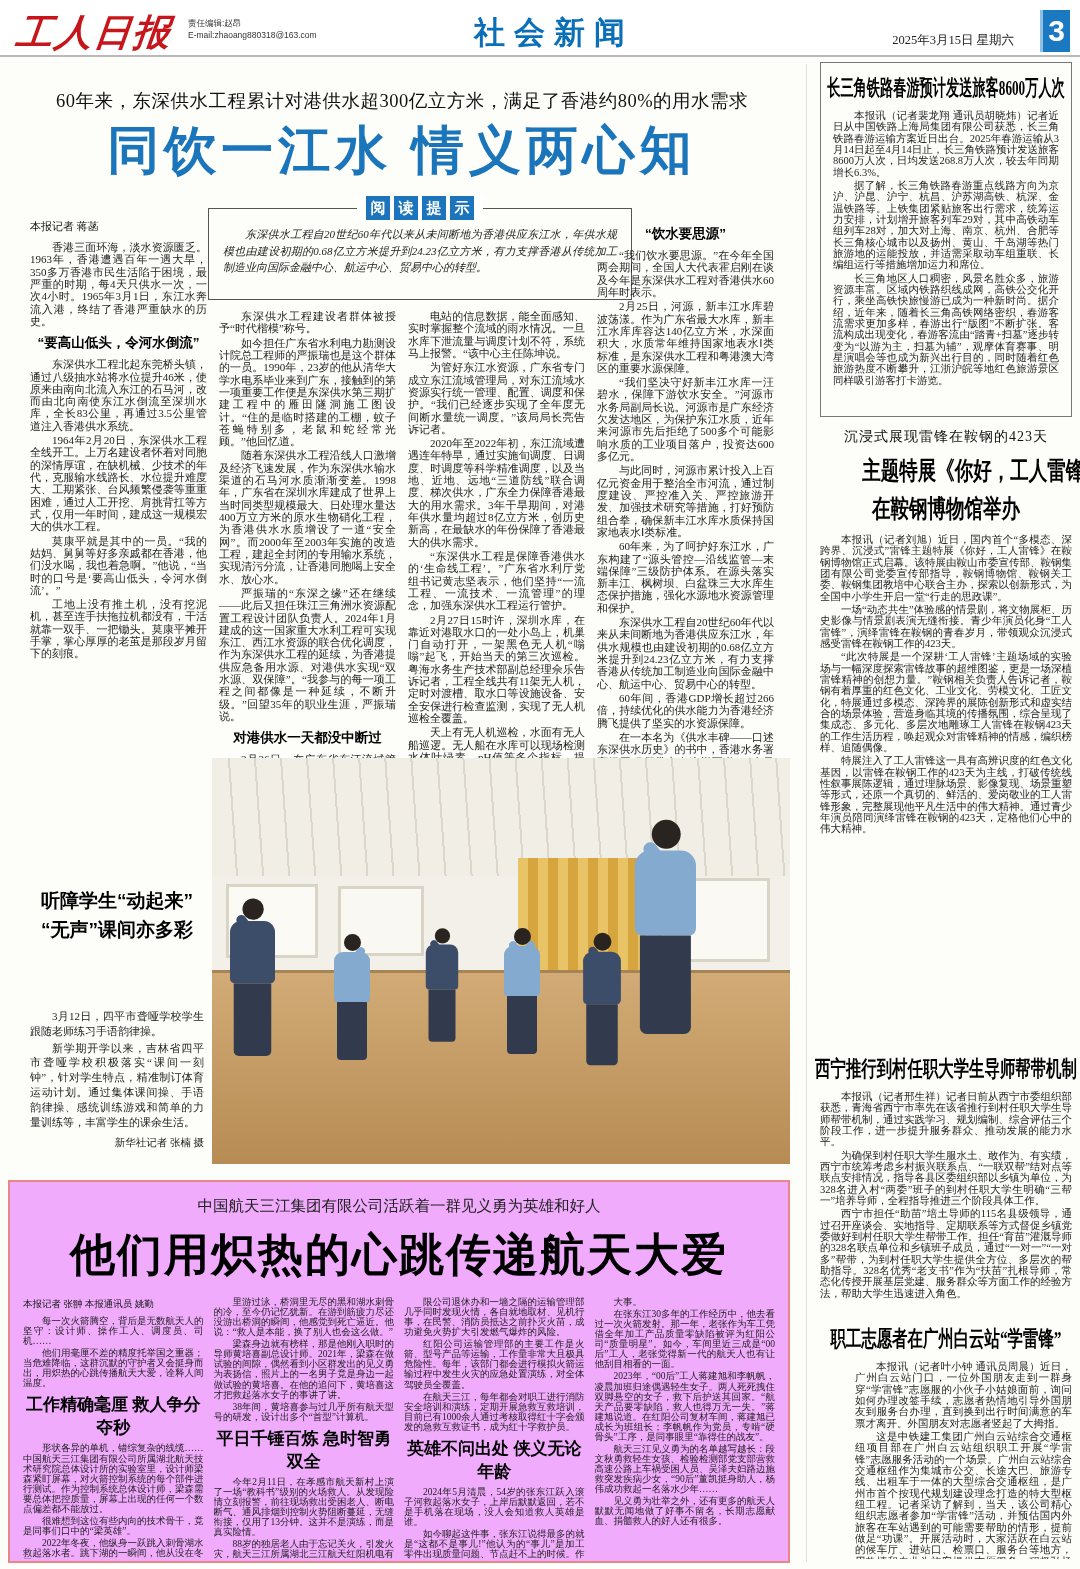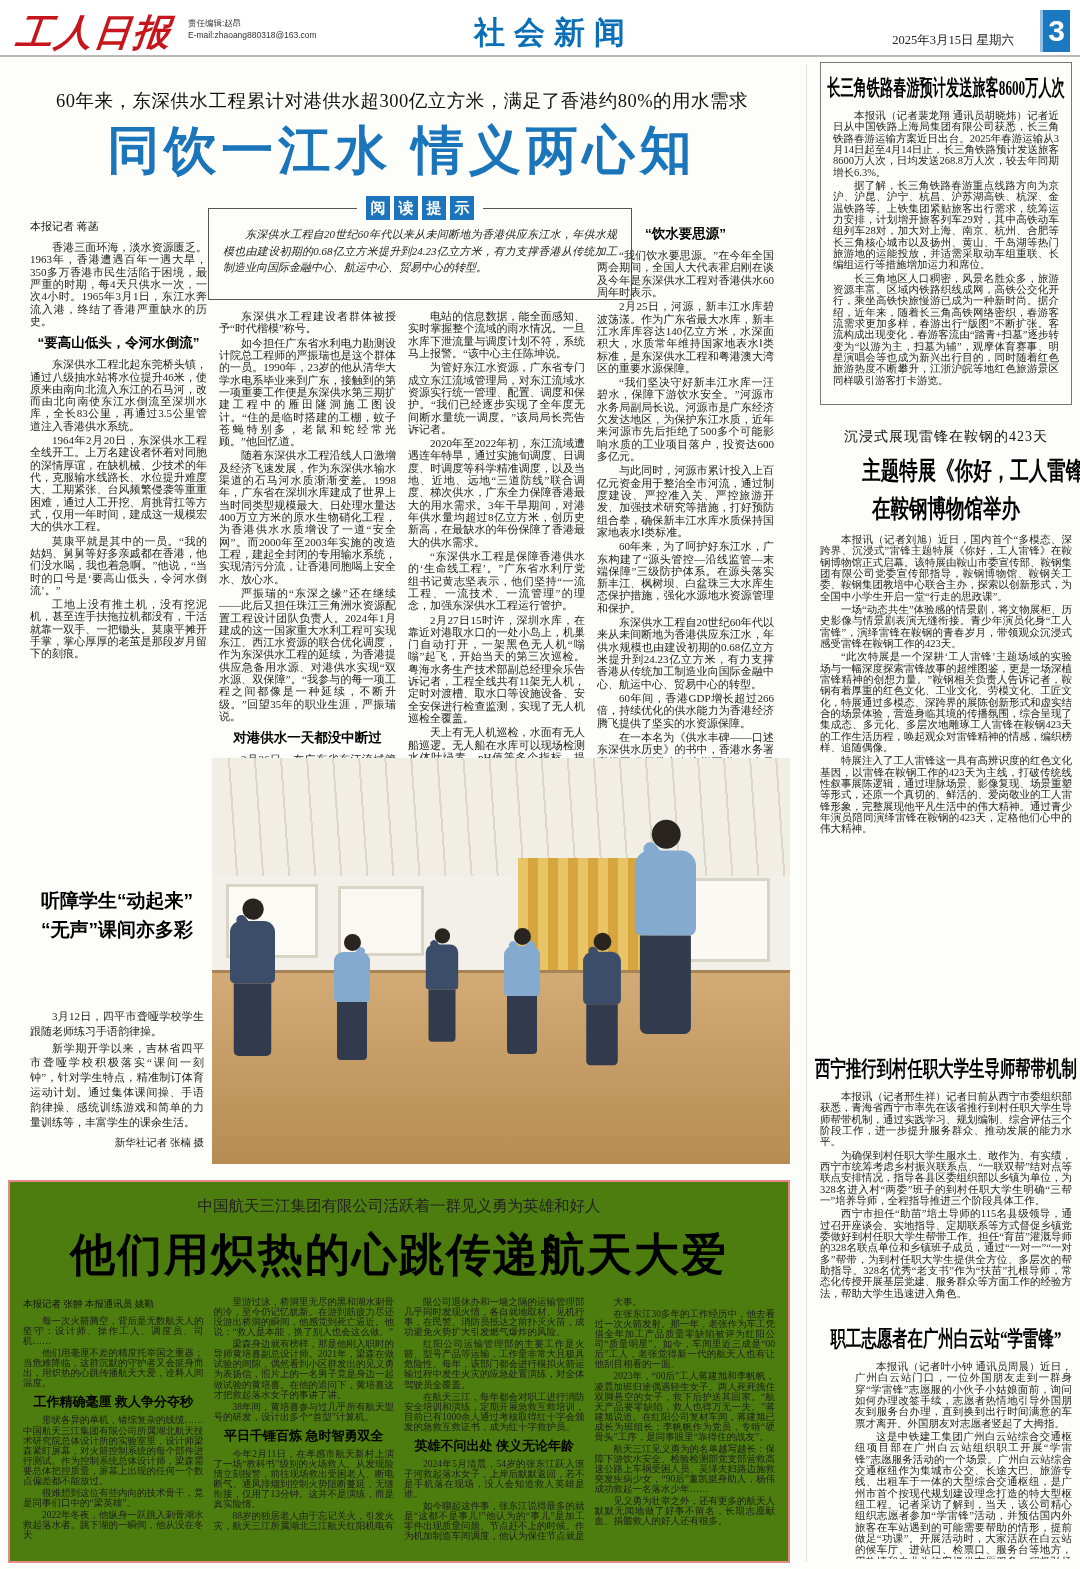"长三角铁路春游预计发送旅客8600万人次" .sb-box { padding: 10px 12px 12px -> 10px 12px 24px }
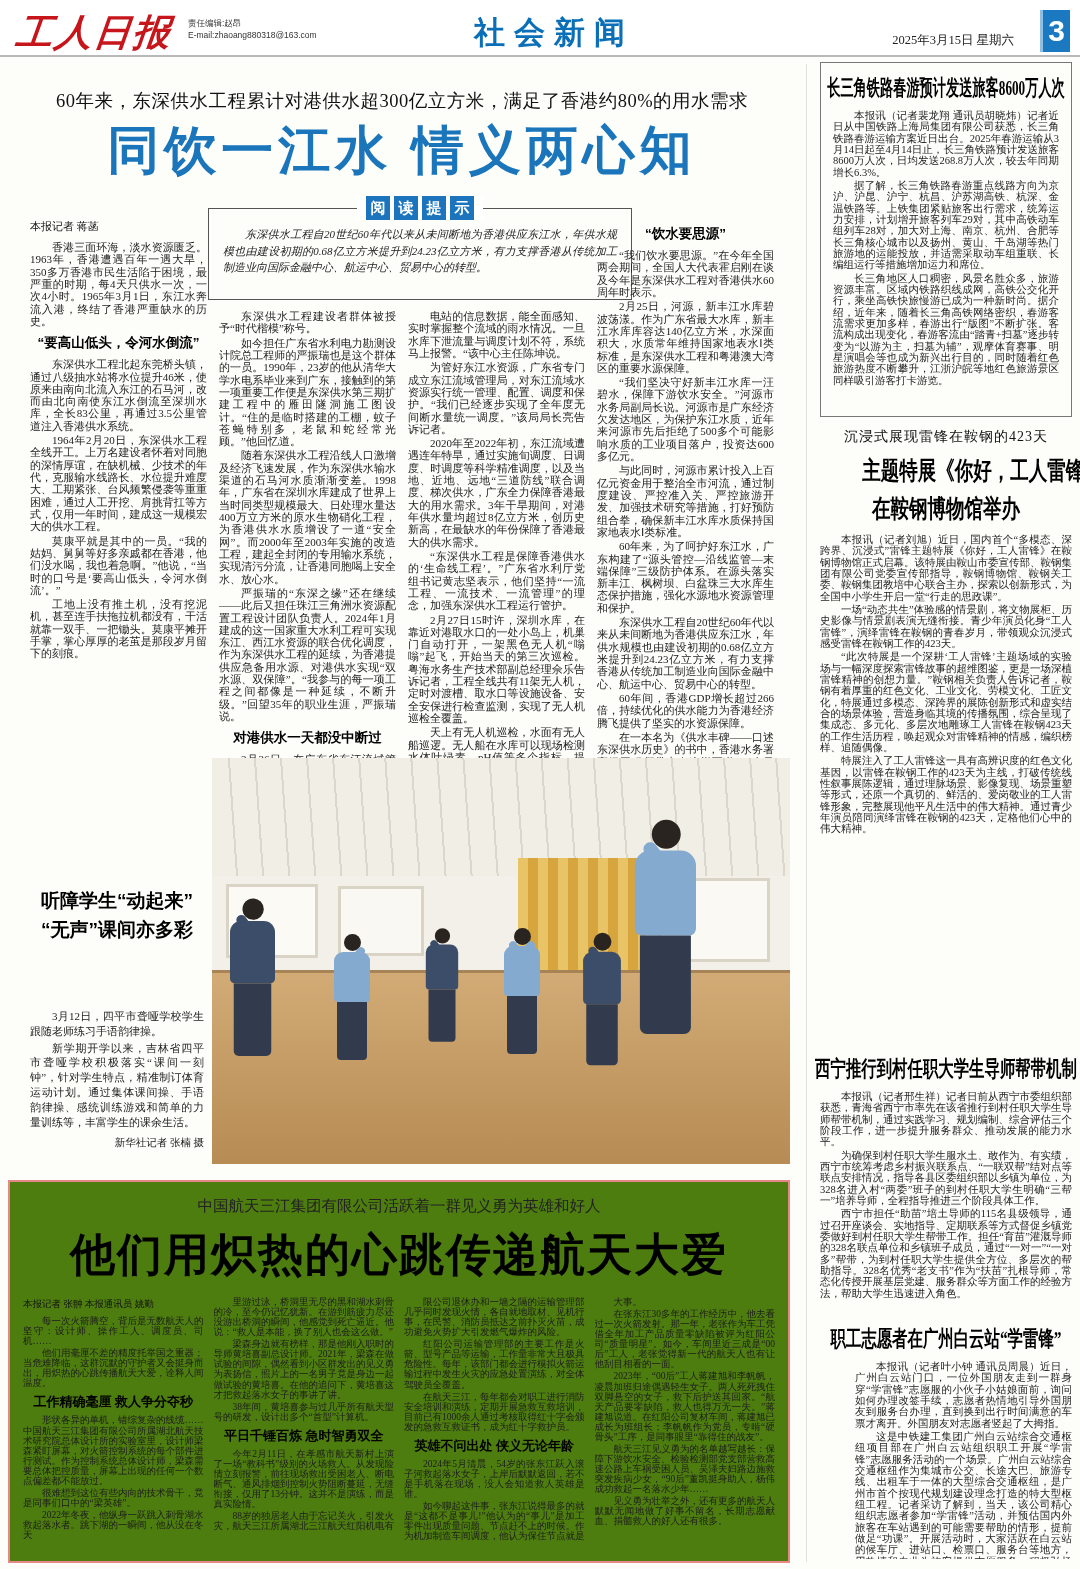"中国航天三江集团有限公司活跃着一群见义勇为英雄和好人" .aero-box { background: #4d7c0f -> #f0abfc }
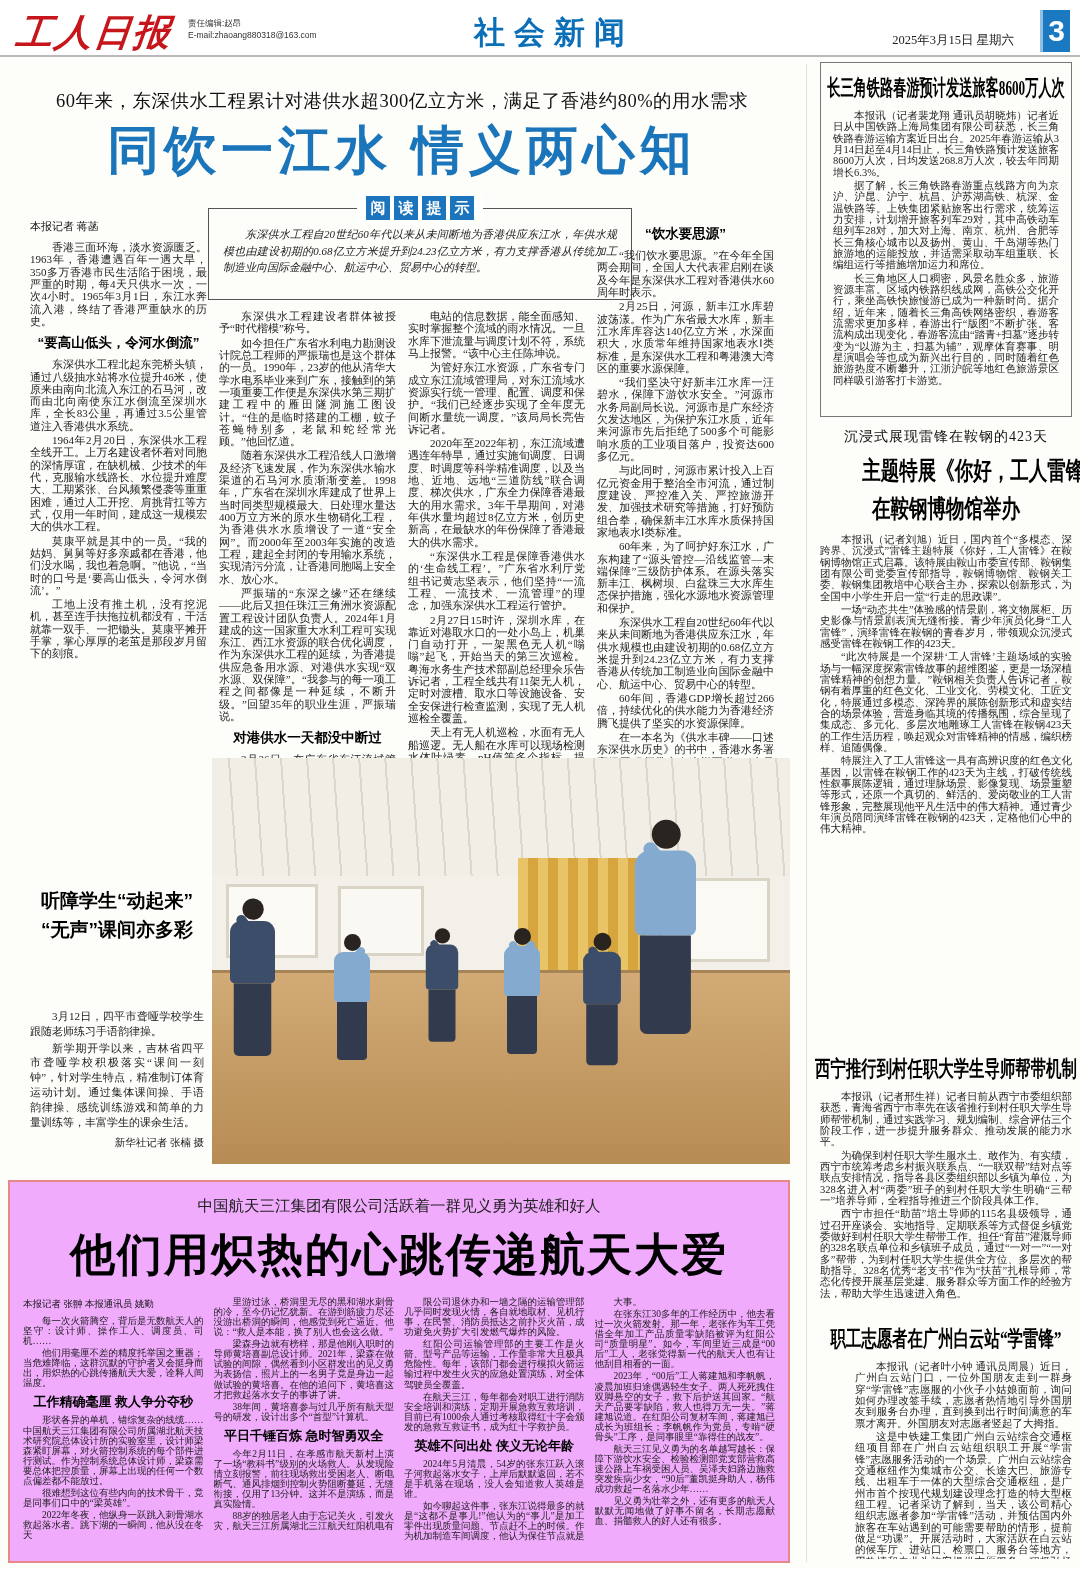"工作精确毫厘 救人争分夺秒" .aero-cols h3.article-subhead { font-size: 13px -> 17px }
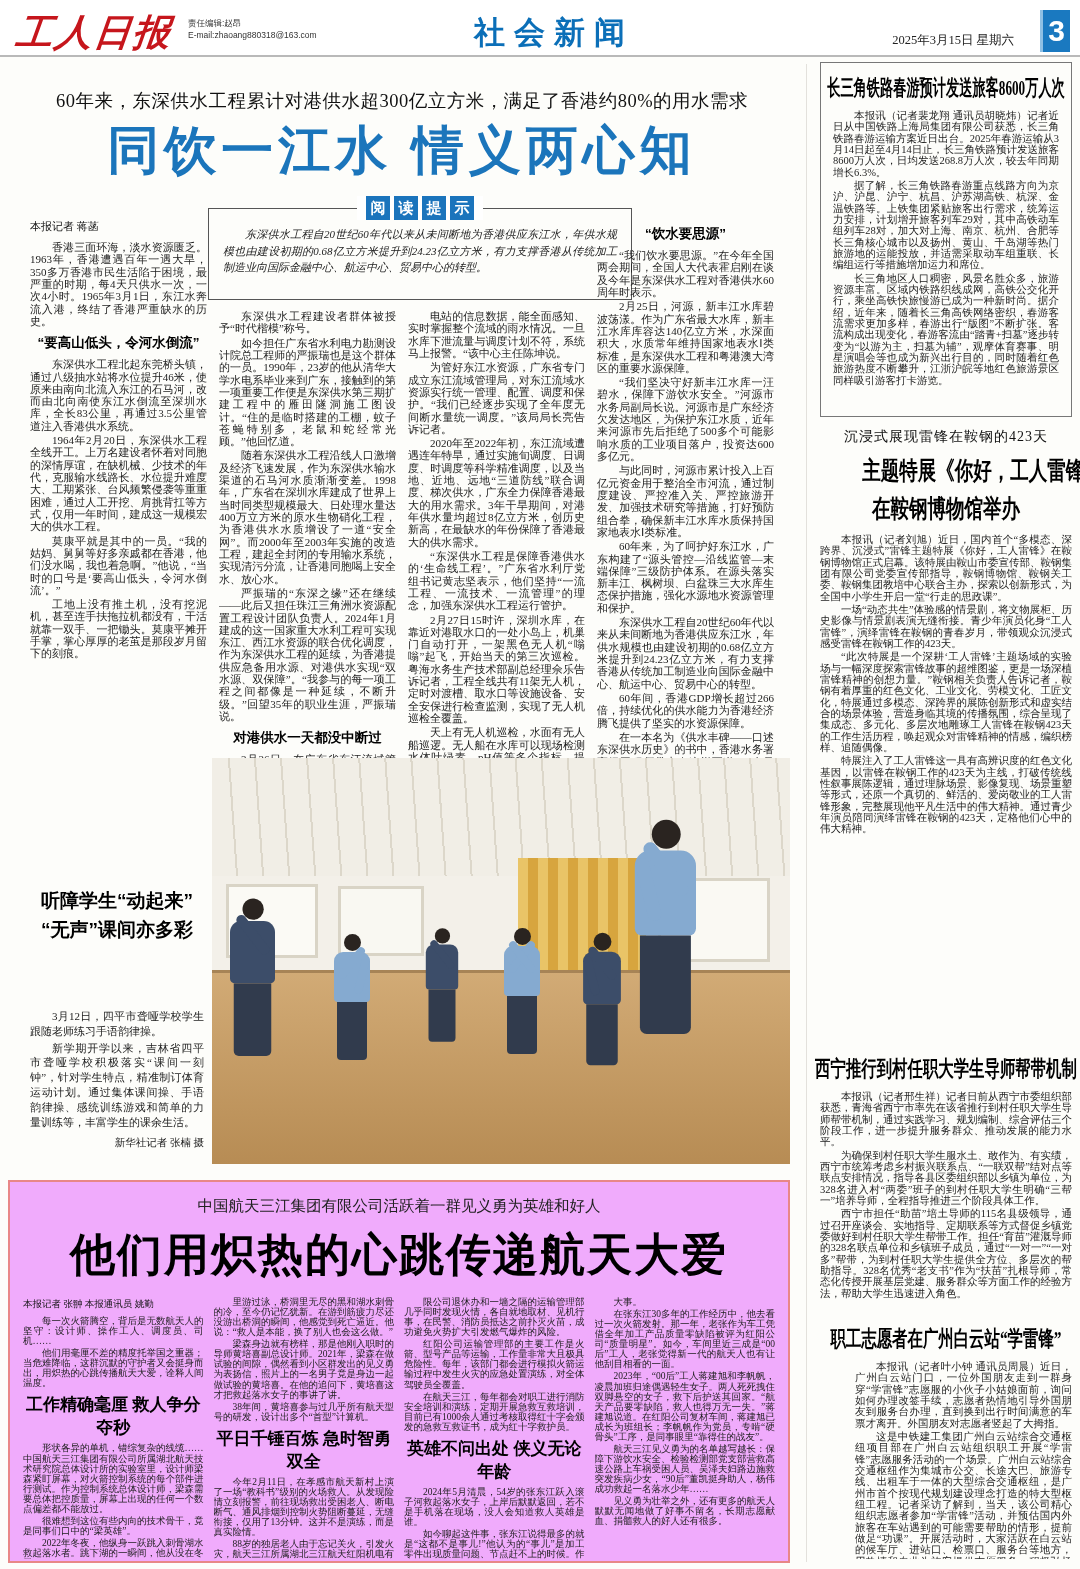"航天三江见义勇为的名单越写越长：保障下游饮水安全、检验检测部党支部营救高速公路上" p.paragraph { text: 保障下游饮水安全 -> 段文秋勇救轻生女孩 }
